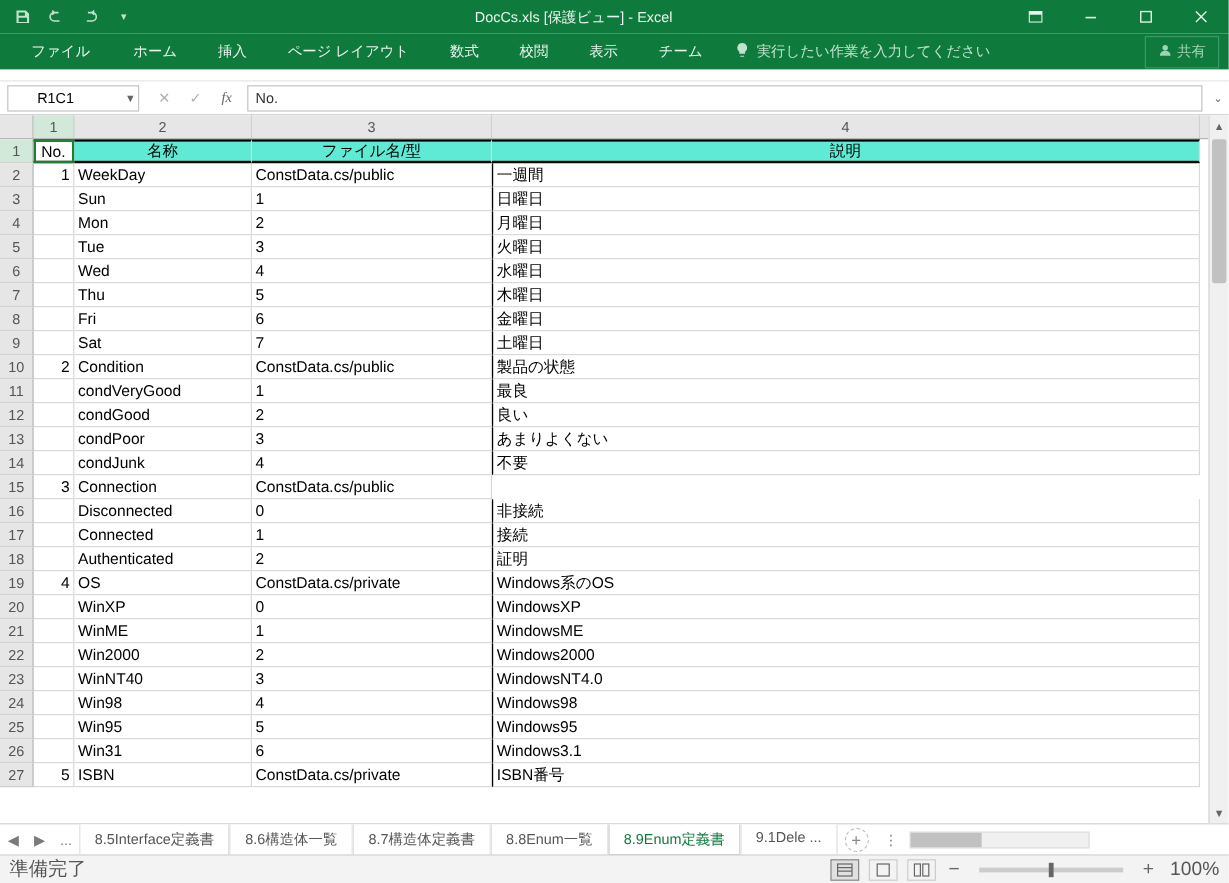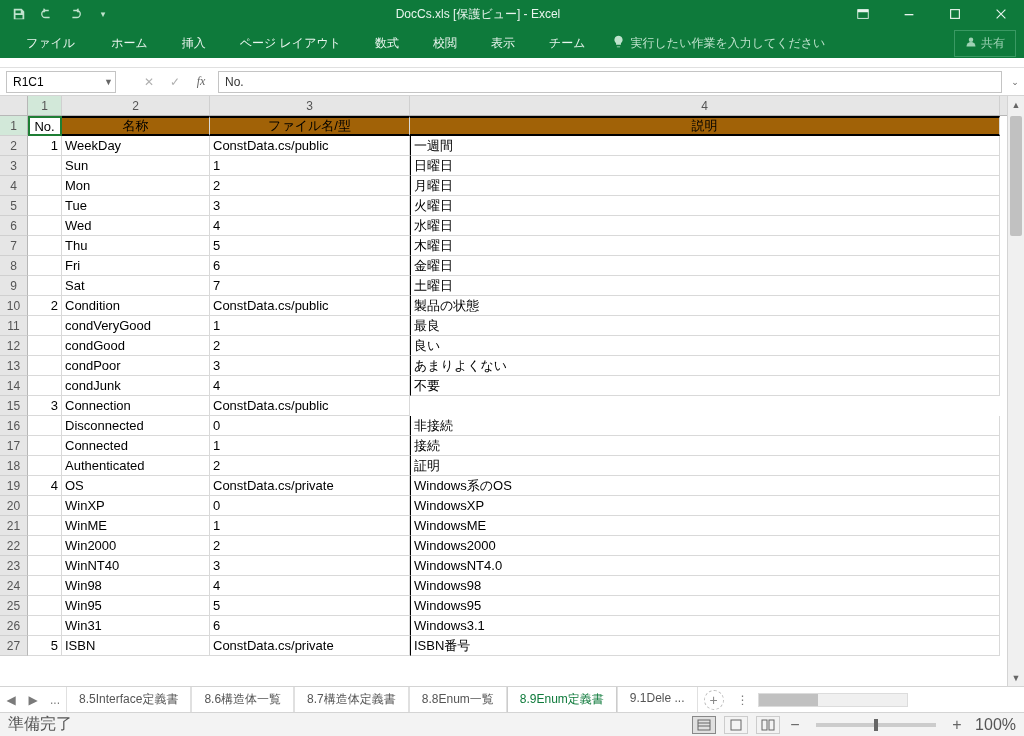"R1C1" .namebox { margin: 0 16px 0 6px -> 0 4px 0 6px; padding-left: 6px -> 24px }
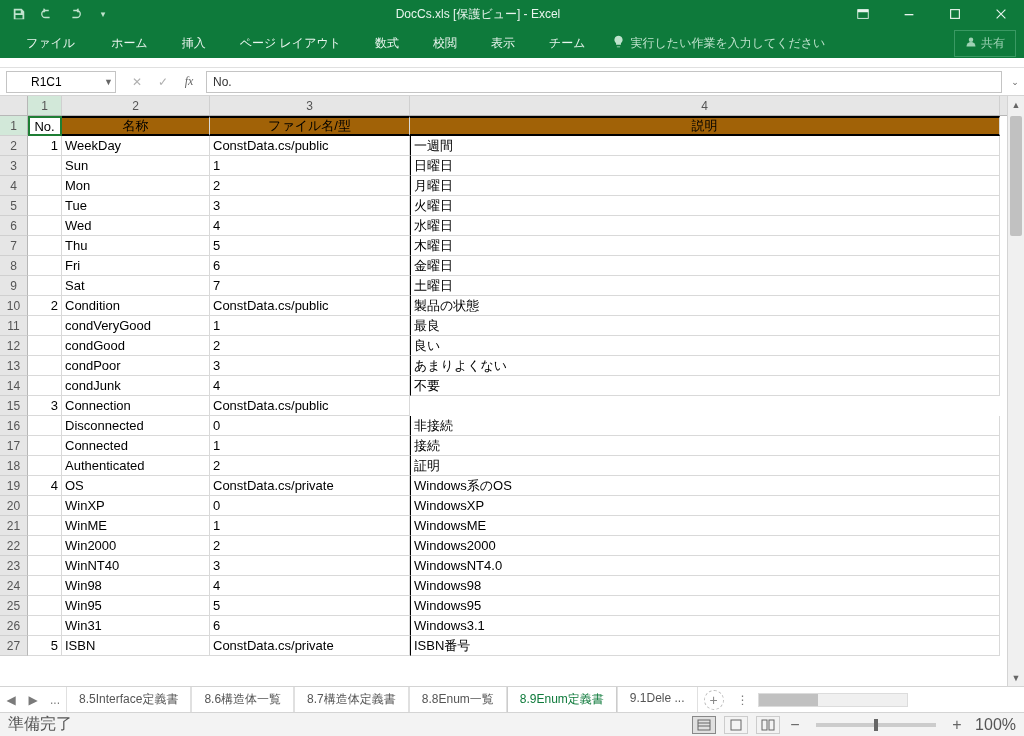"名称" .row.hdrdata .cell { background: #a16207 -> #5eead4 }
